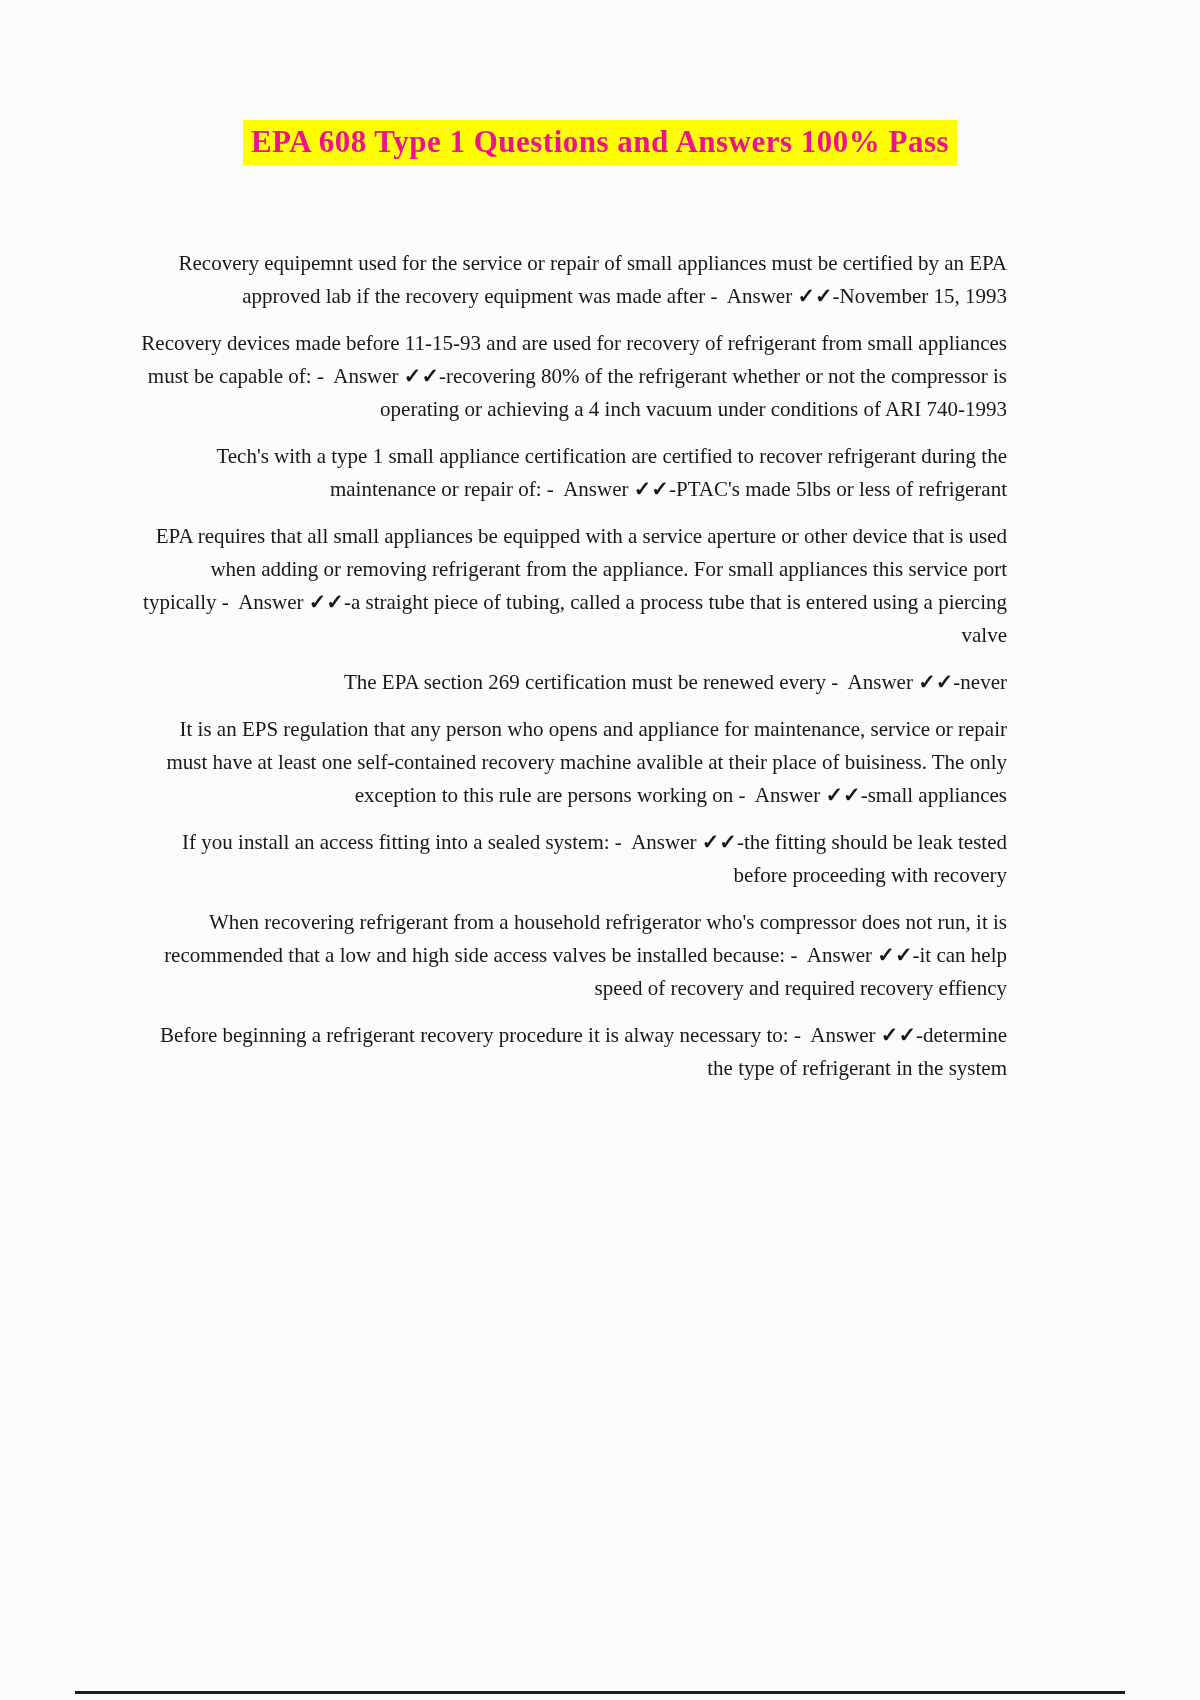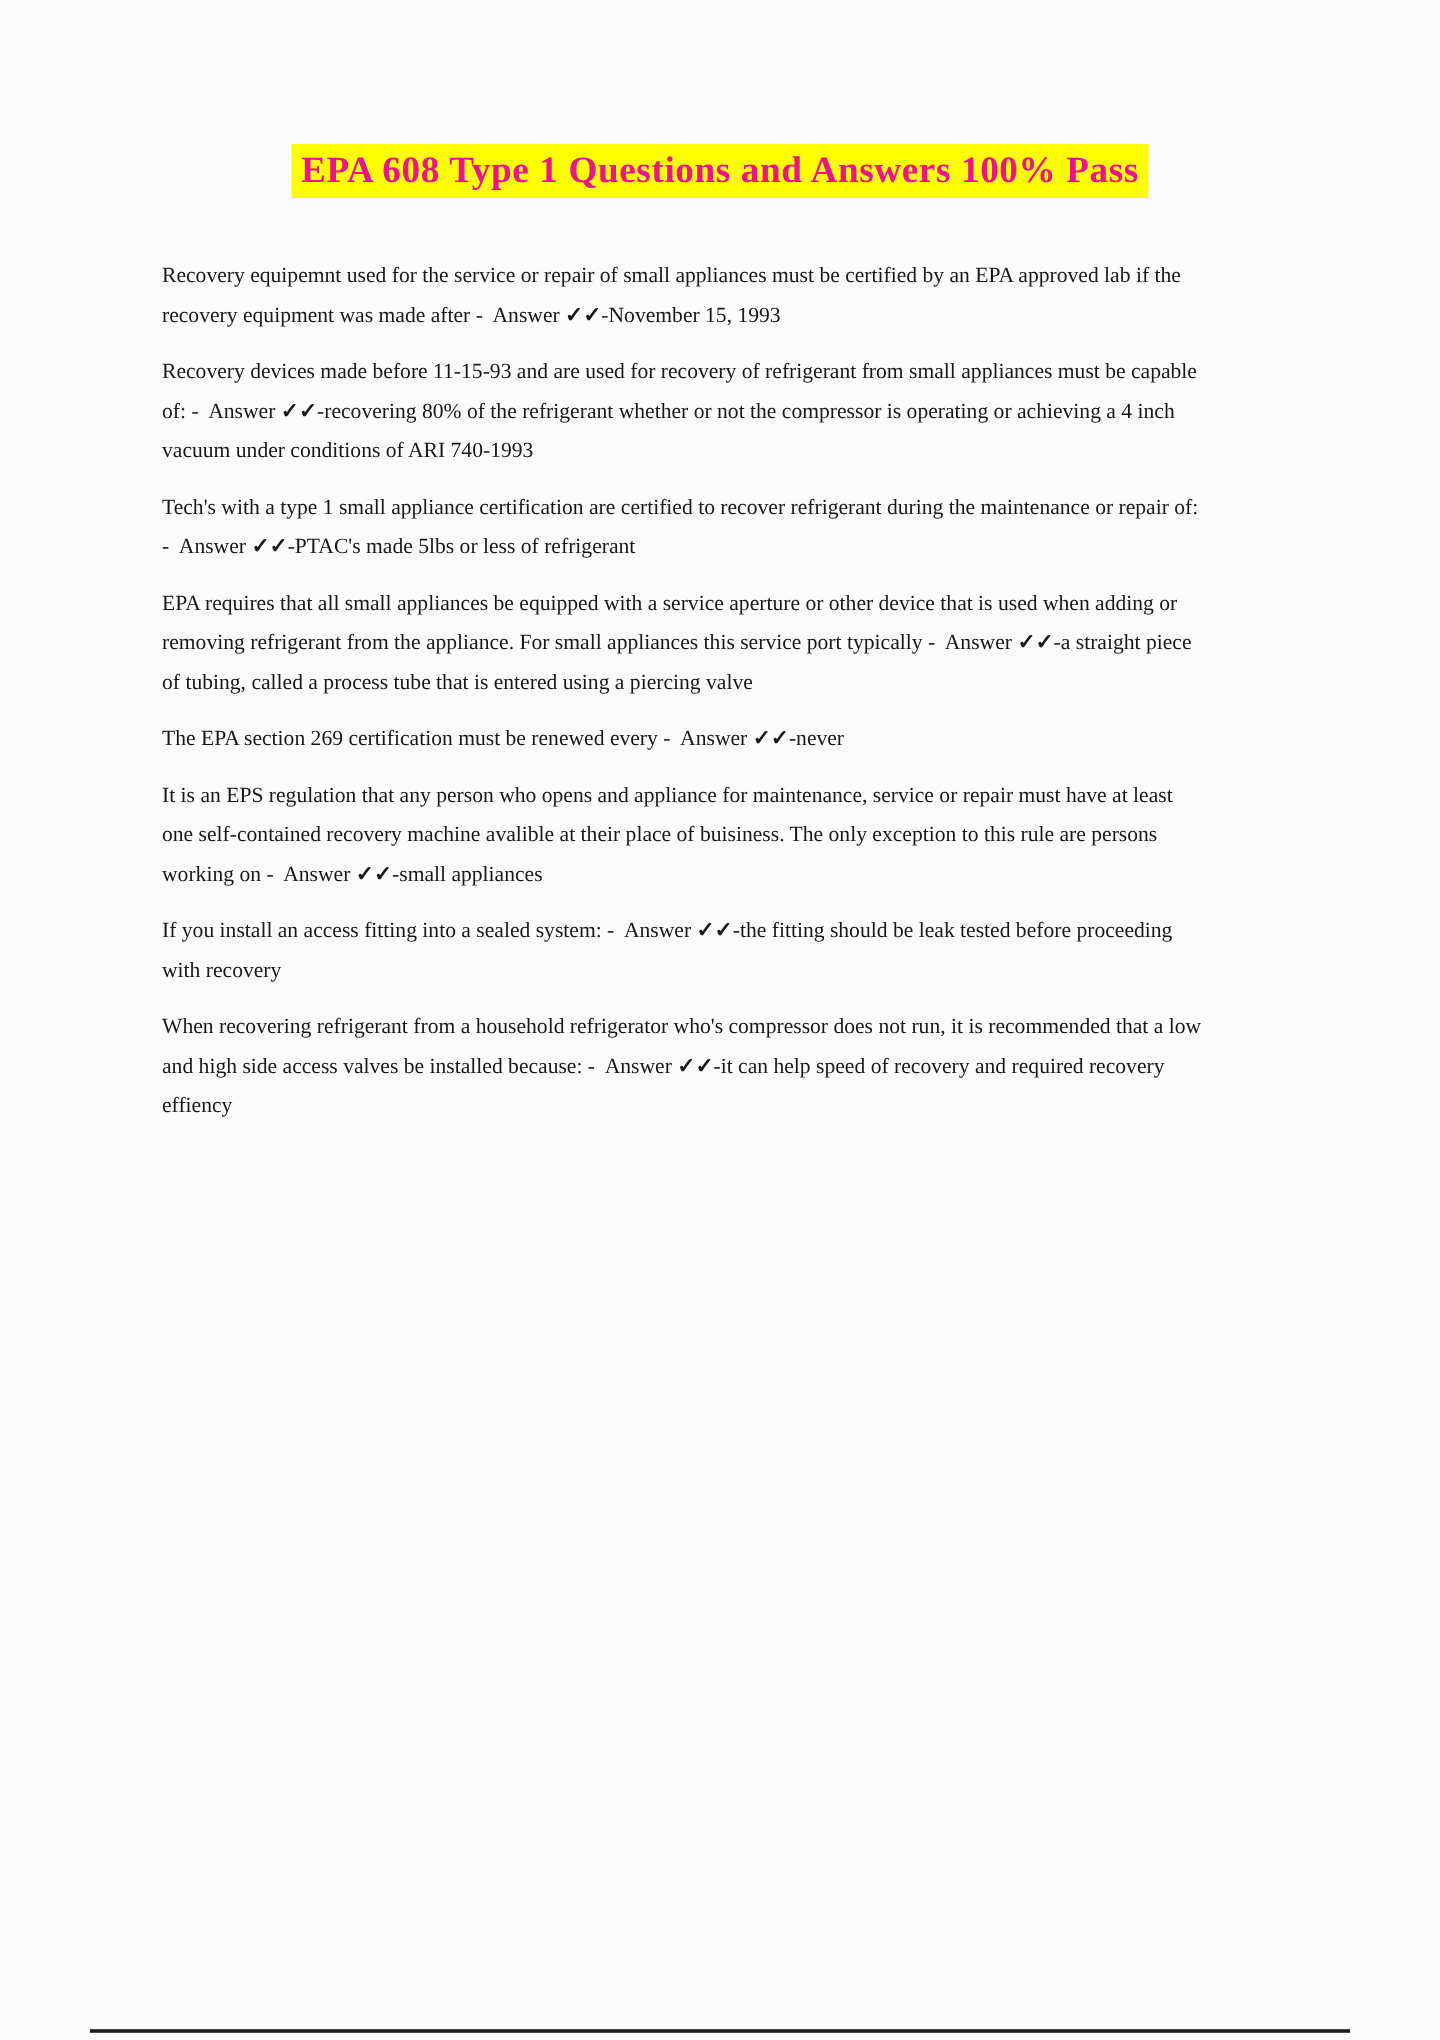"EPA 608 Type 1 Questions" .title-wrap { margin: 0 0 48px 0 -> 0 0 82px 0 }
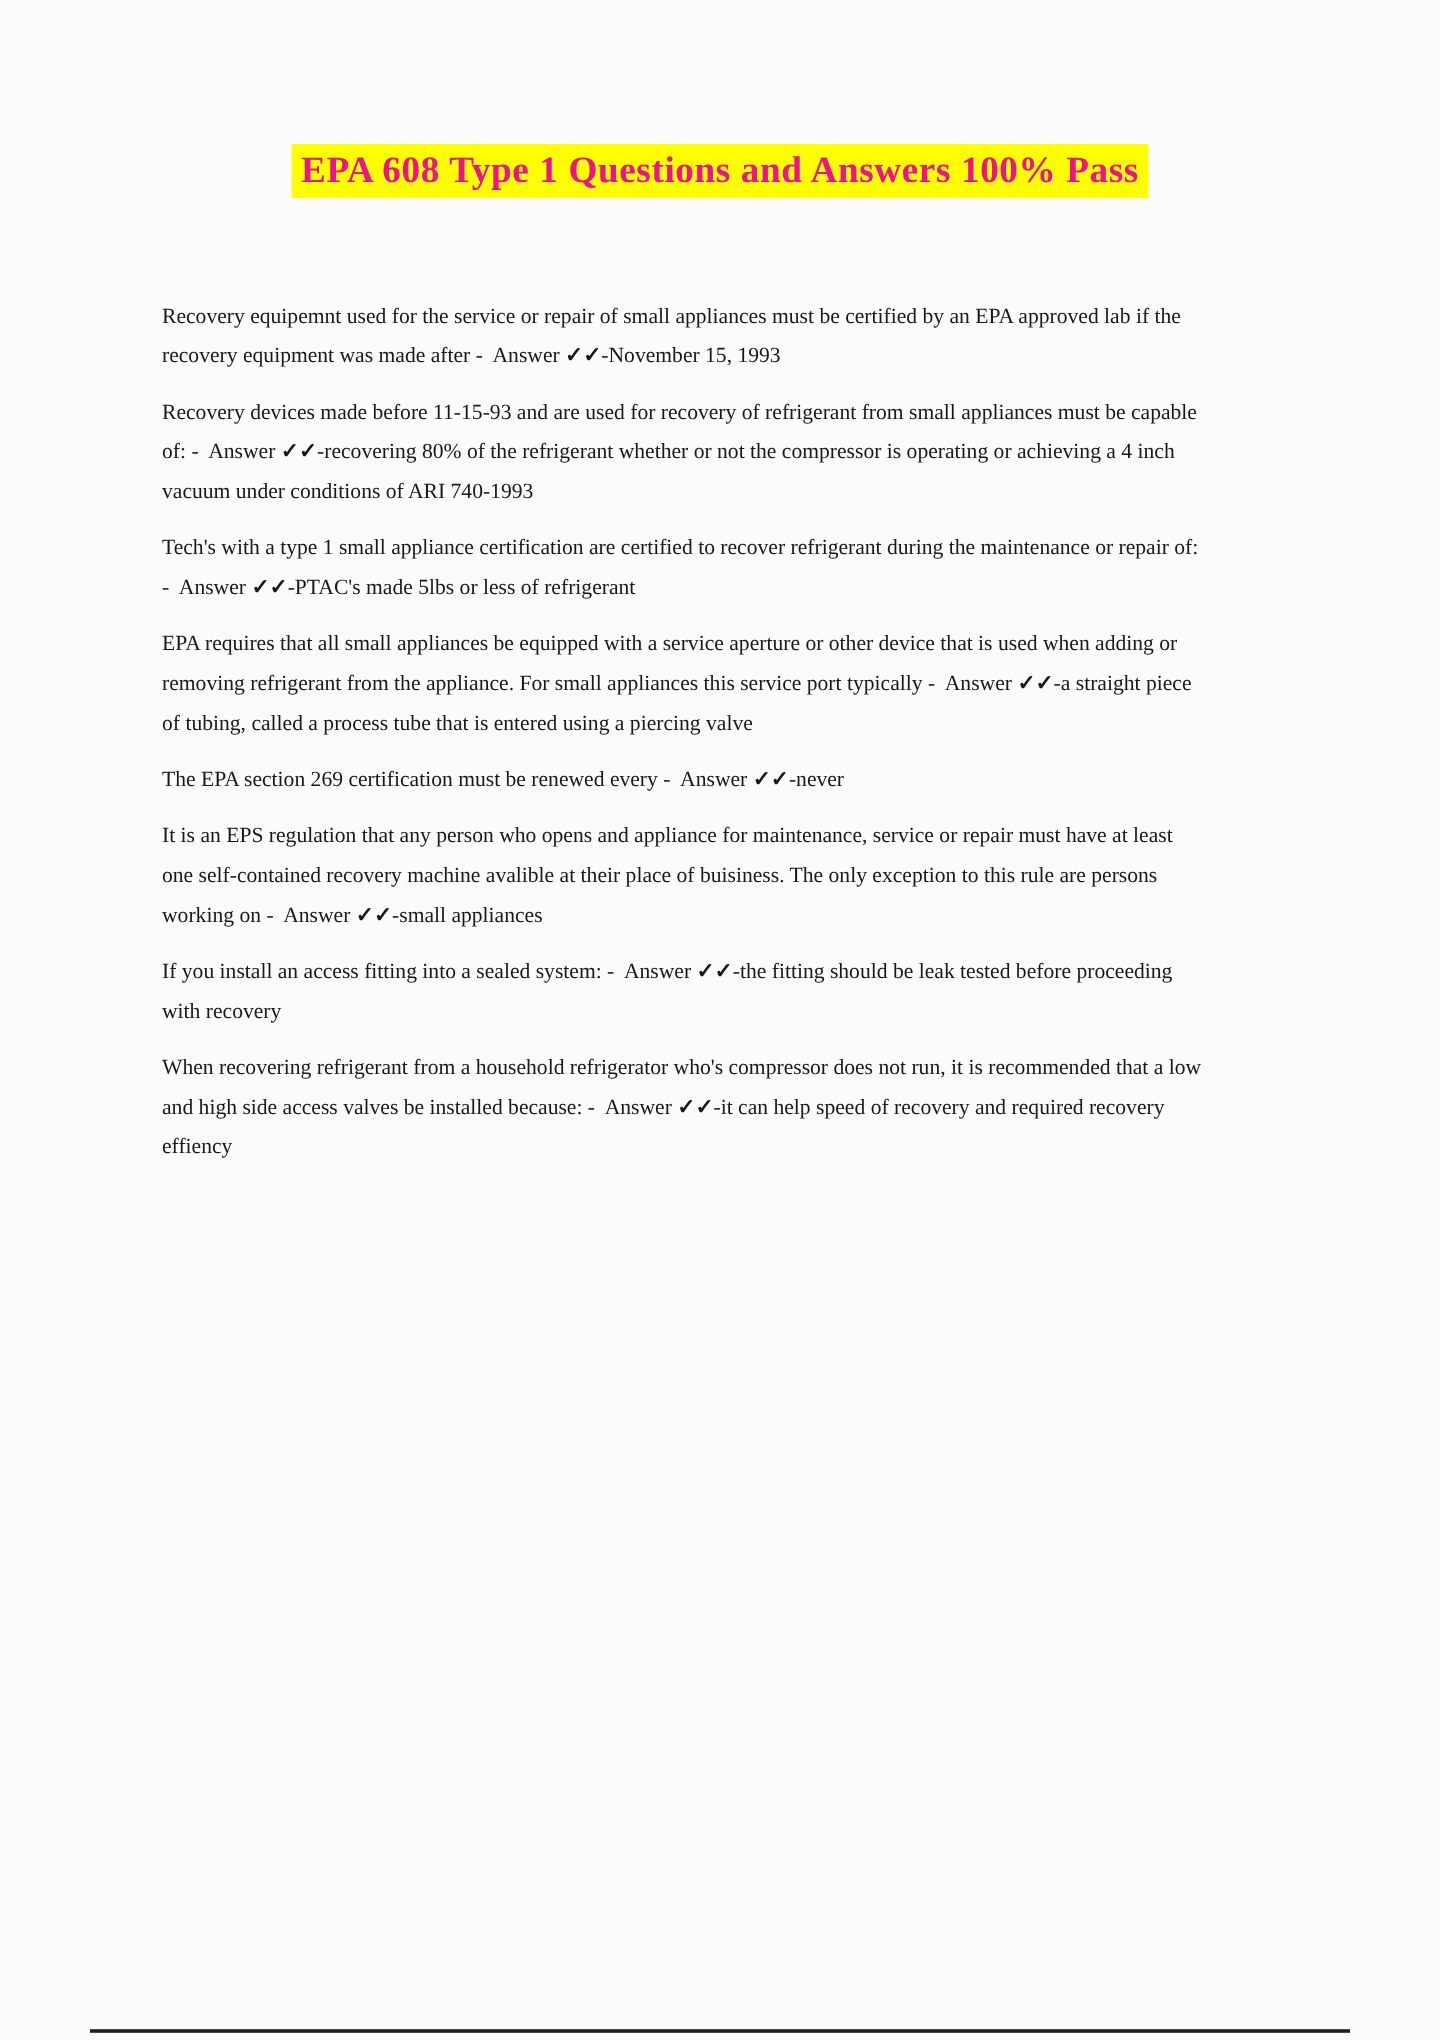"Recovery equipemnt used for the" p.qa { font-size: 18px -> 21px; text-align: none -> right }
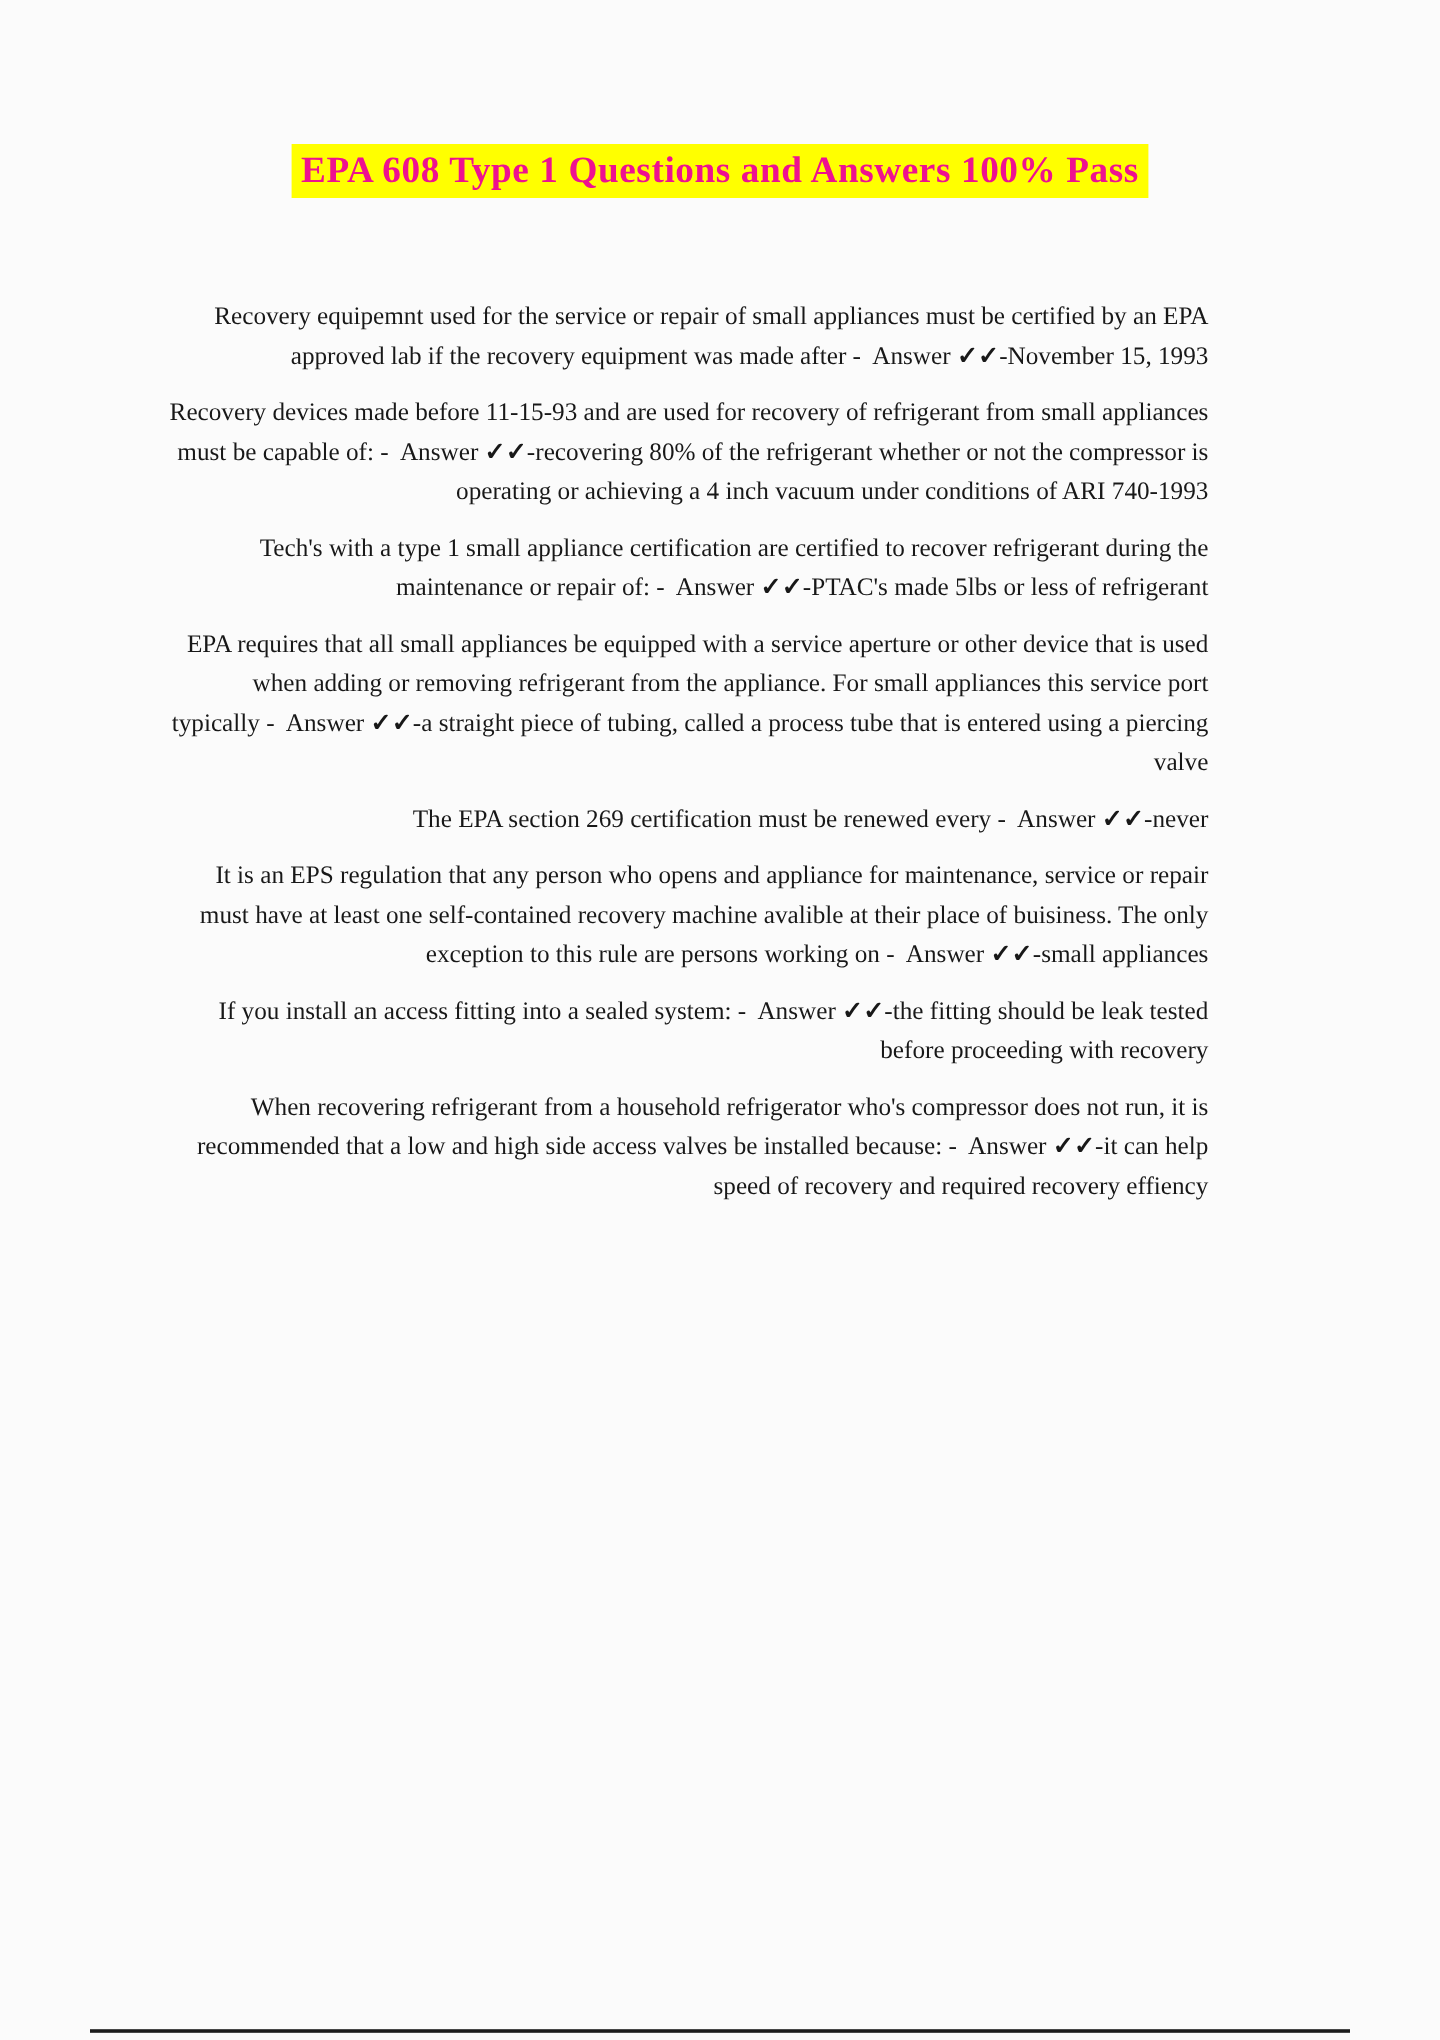"Before beginning a refrigerant recovery" p.qa { html: none -> <p><span>Before beginning a refrigerant recovery procedure it is alway necessary to:</span><span> - </span><span>Answer </span><span>✓✓</span><span>-</span><span>determine the type of refrigerant in the system</span></p> }
